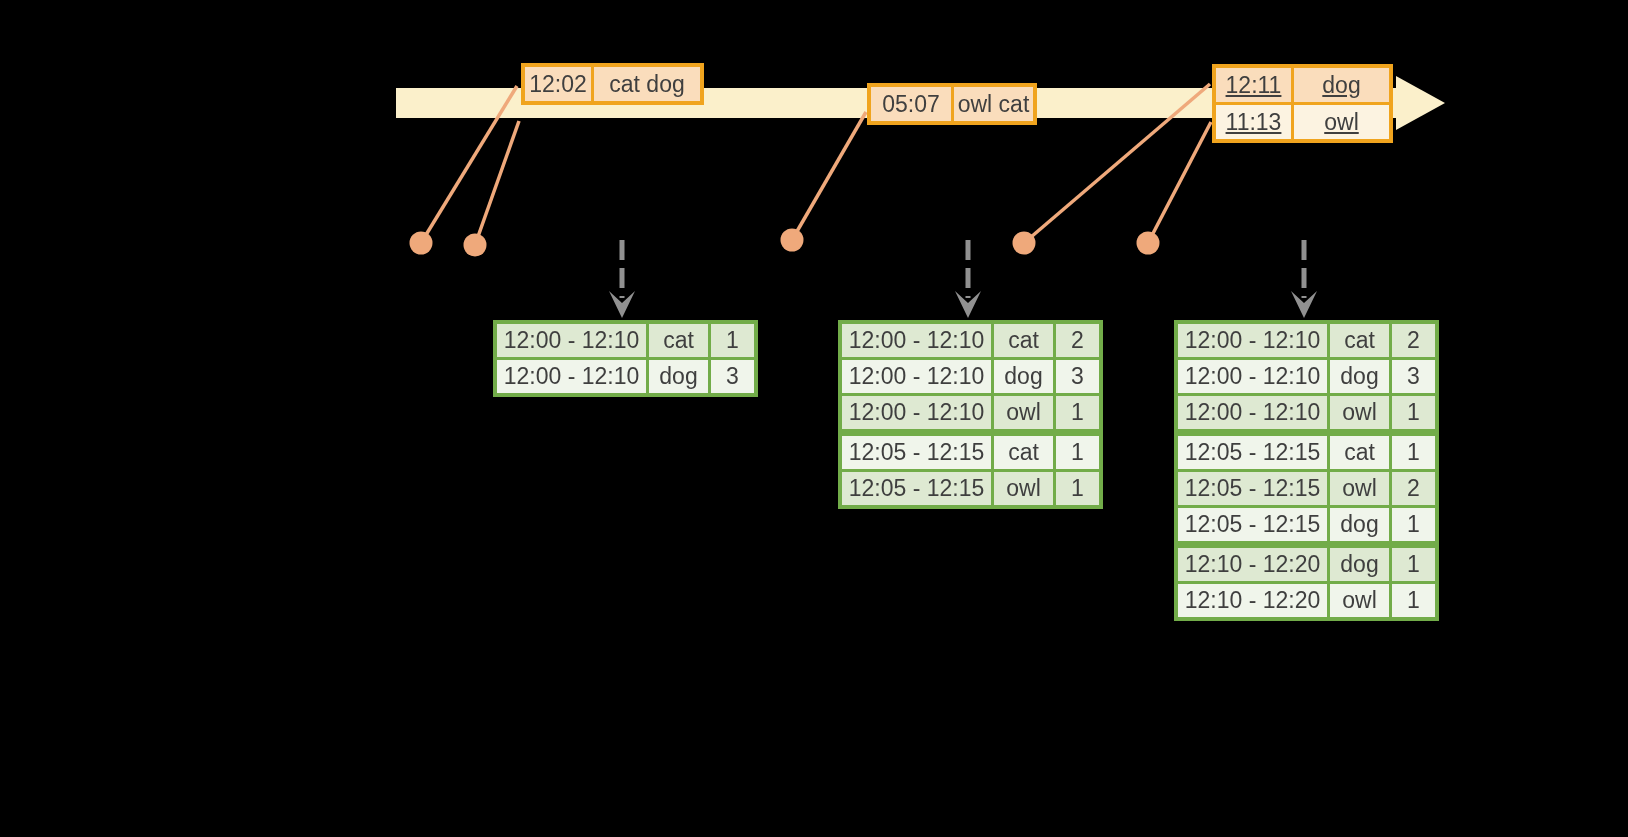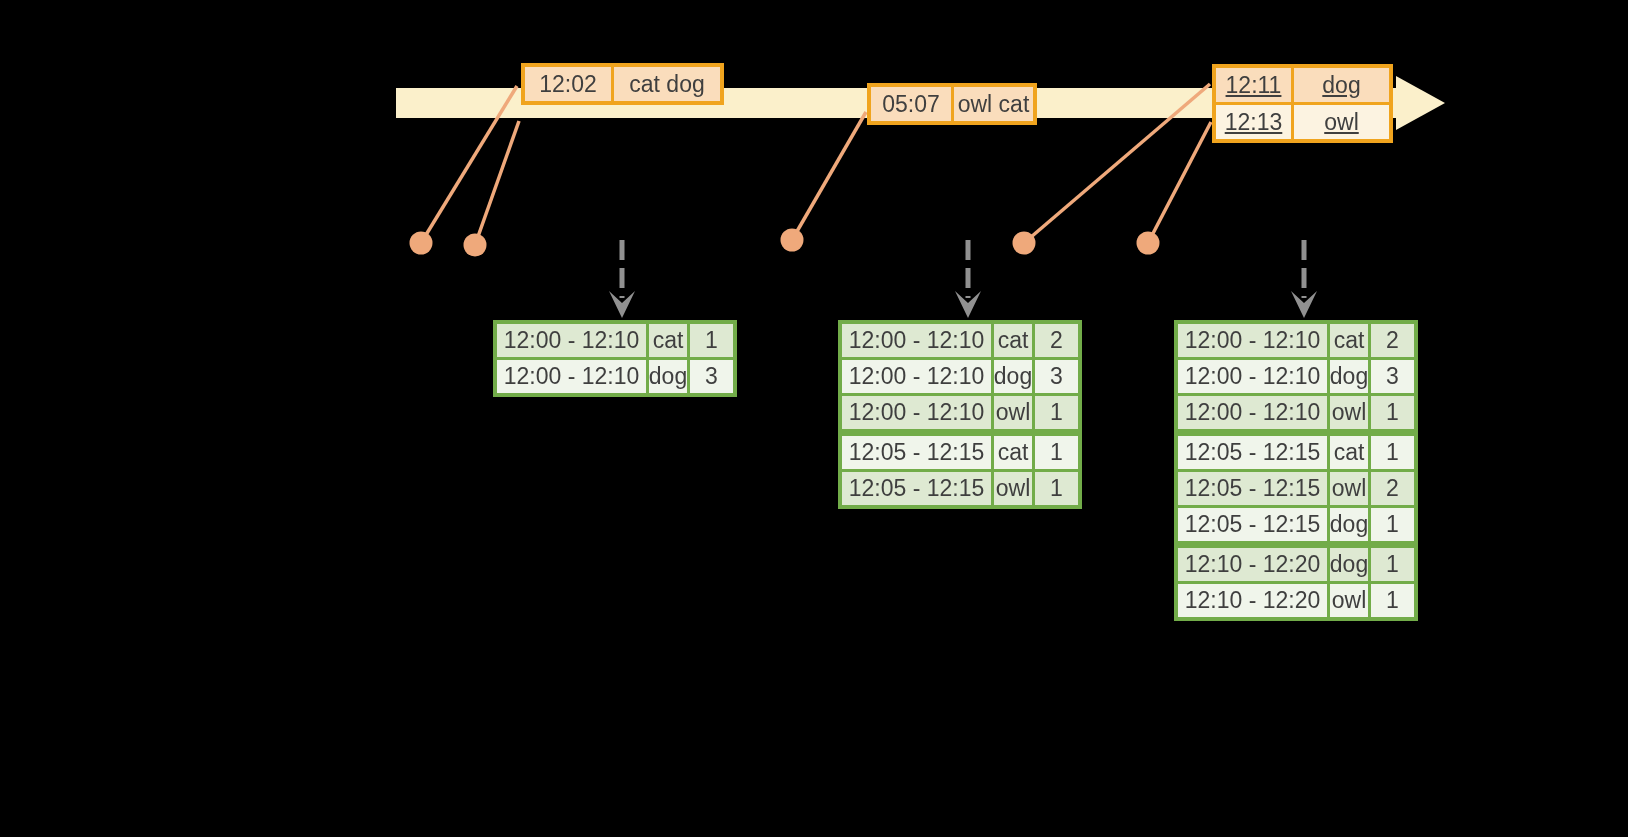"12:02" #etable1 .c0 { width: 86px -> 66px }
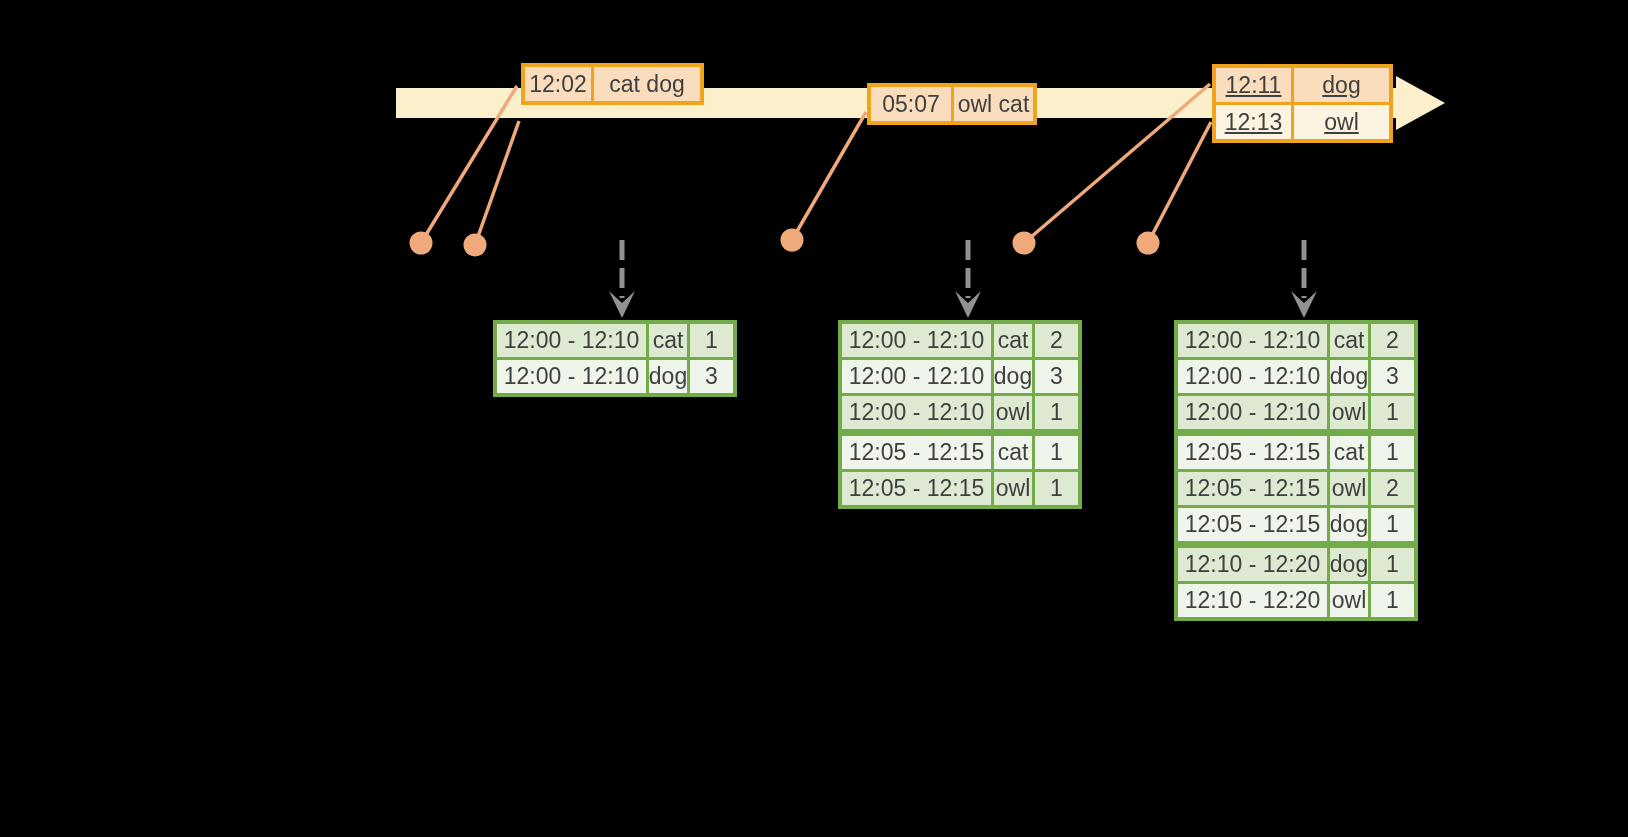"12:13" div.cell { text: 12:13 -> 11:13 }
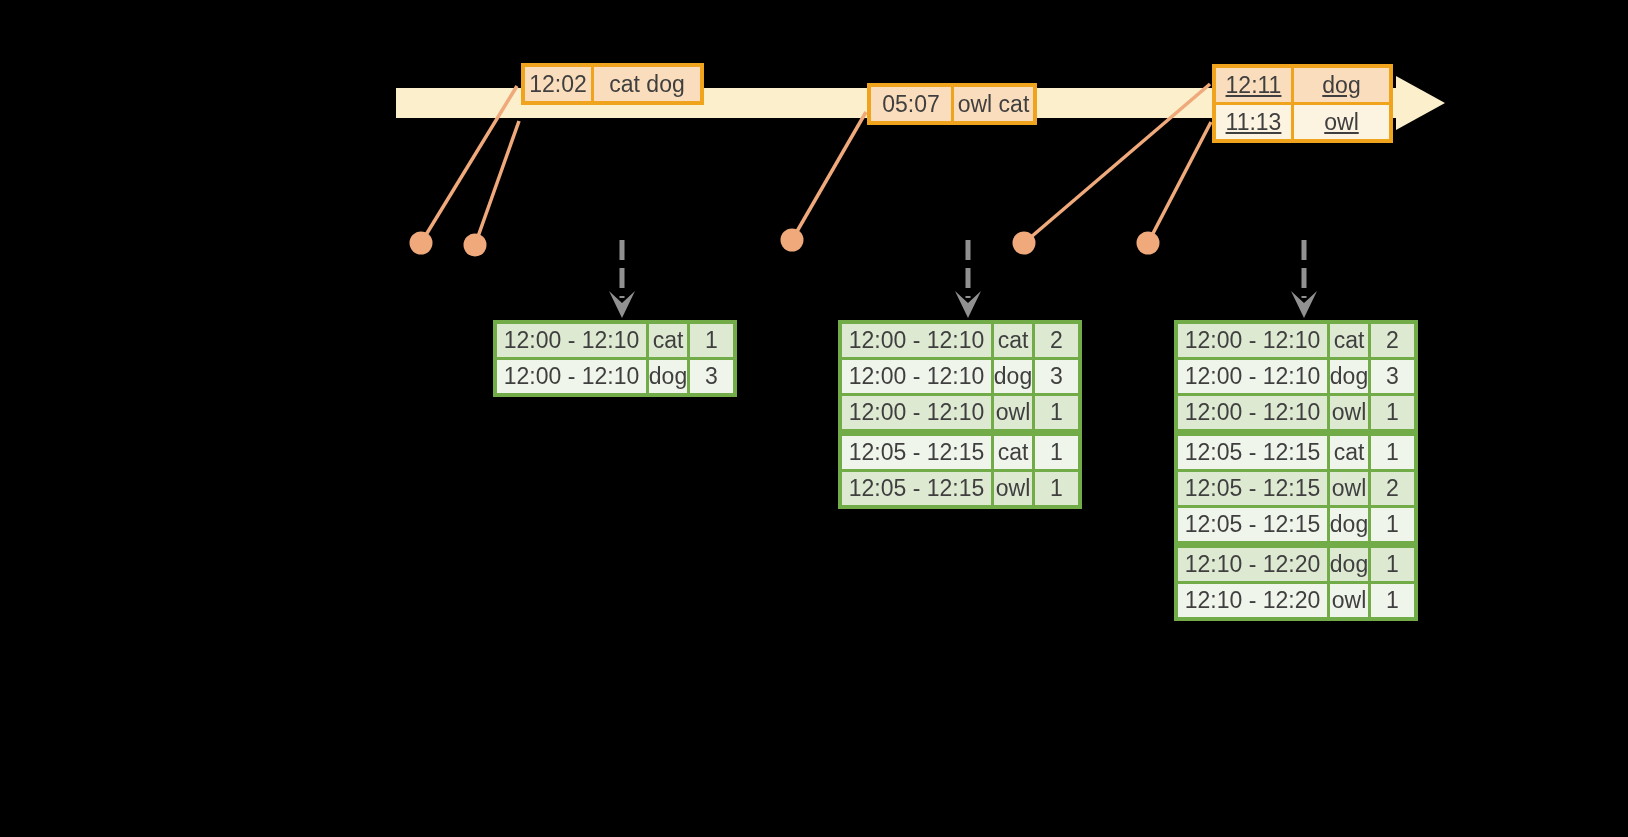"cat" .gtable .c1 { width: 38px -> 59px }
